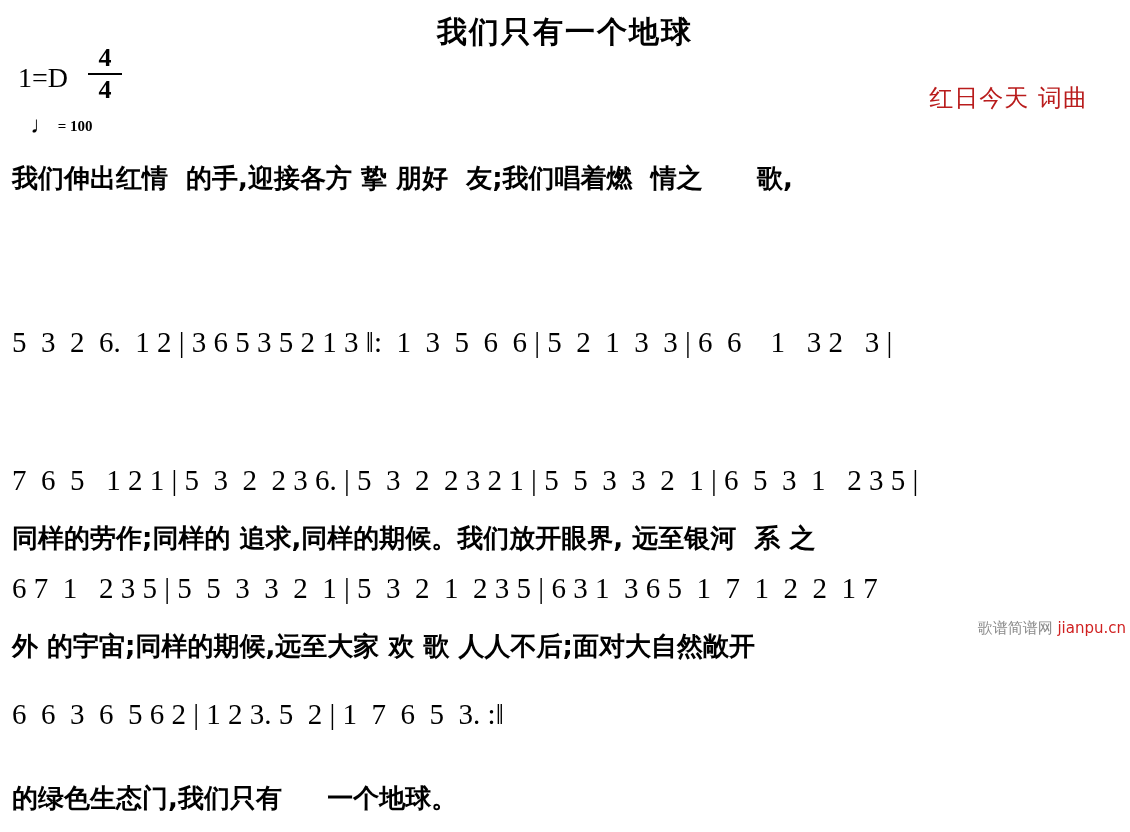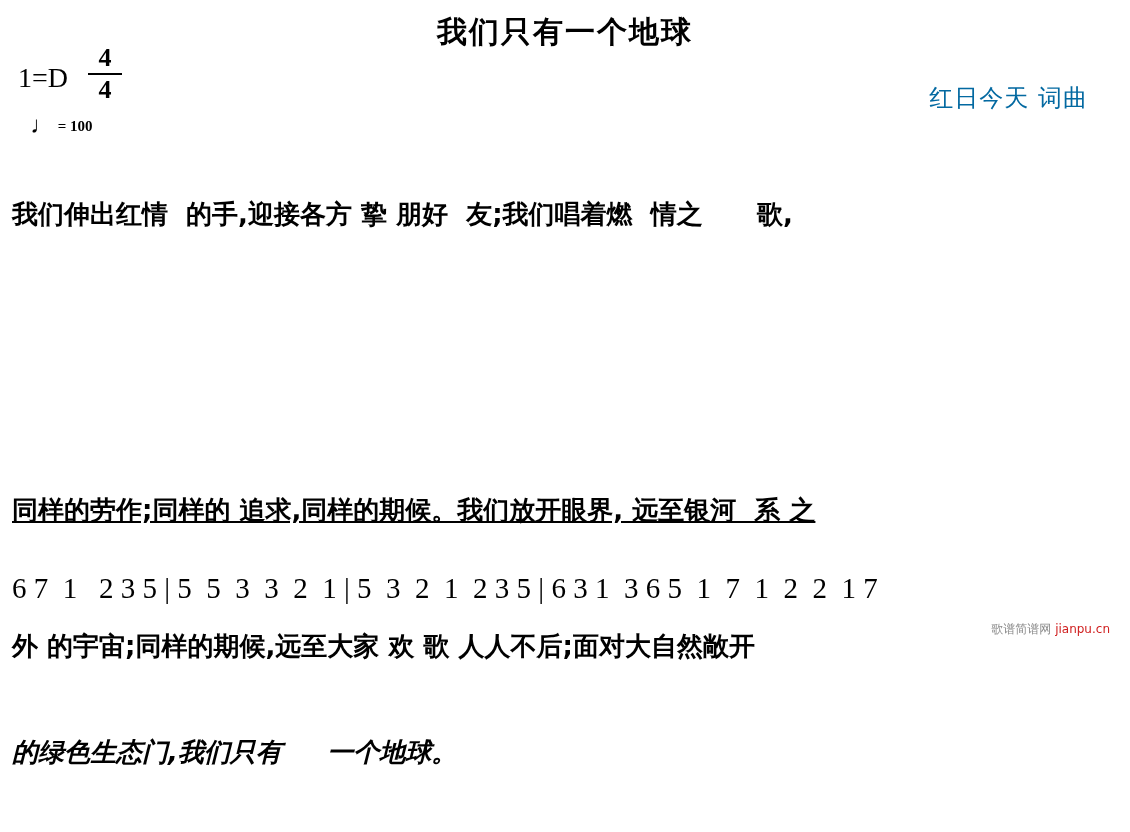"红日今天 词曲" .composer { color: #0369a1 -> #b91c1c }
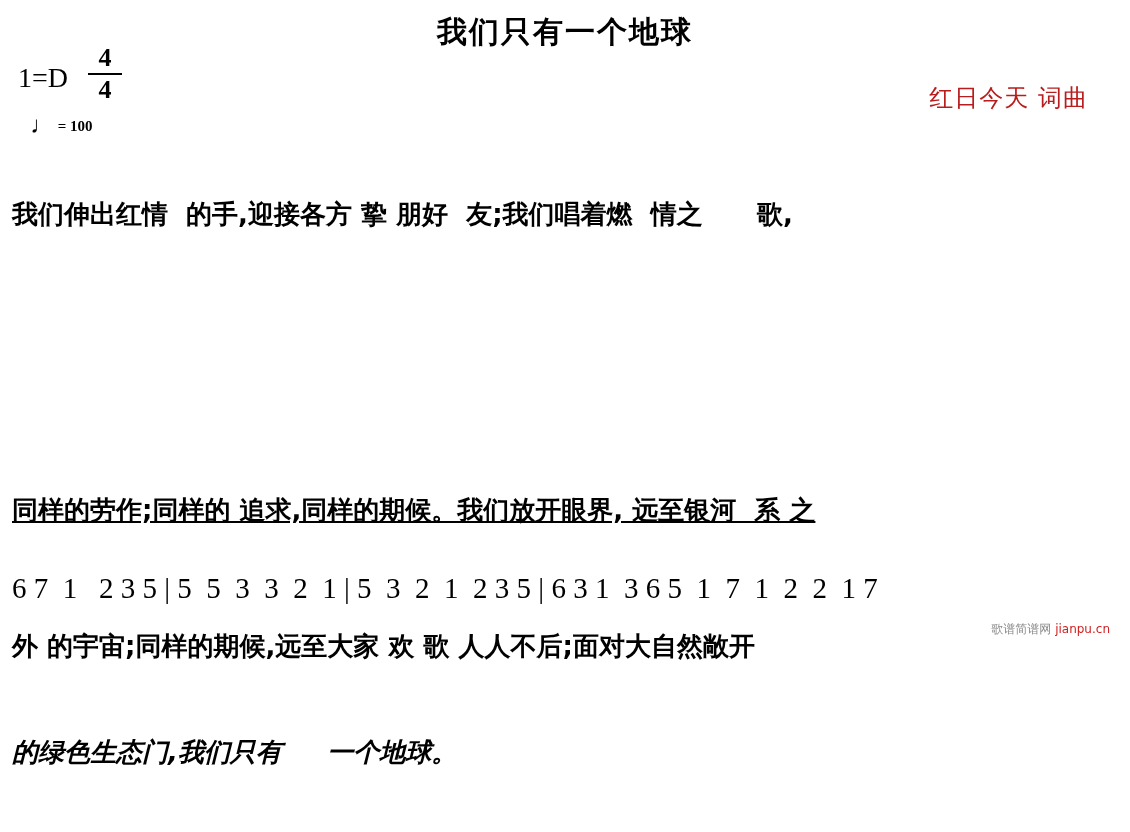"我们伸出红情 的手,迎接各方 挚 朋好 友;我们唱着燃" div.lyrics-row { margin-top: 36px -> none }
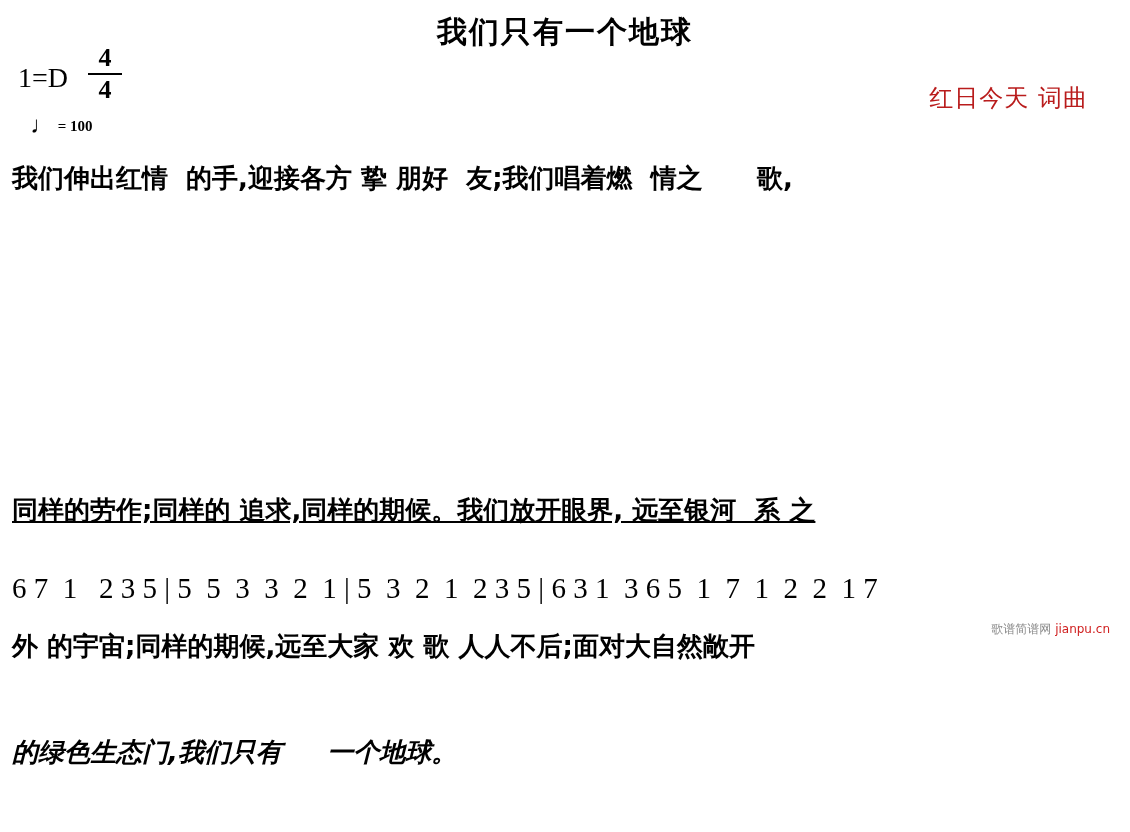"5 3 2 6. 1" div.notes-row { html: none -> <div>5 3 2 6. 1 2 | 3 6 5 3 5 2 1 3 ‖: 1 3 5 6 6 | 5 2 1 3 3 | 6 6 1 3 2 3 |</div> }
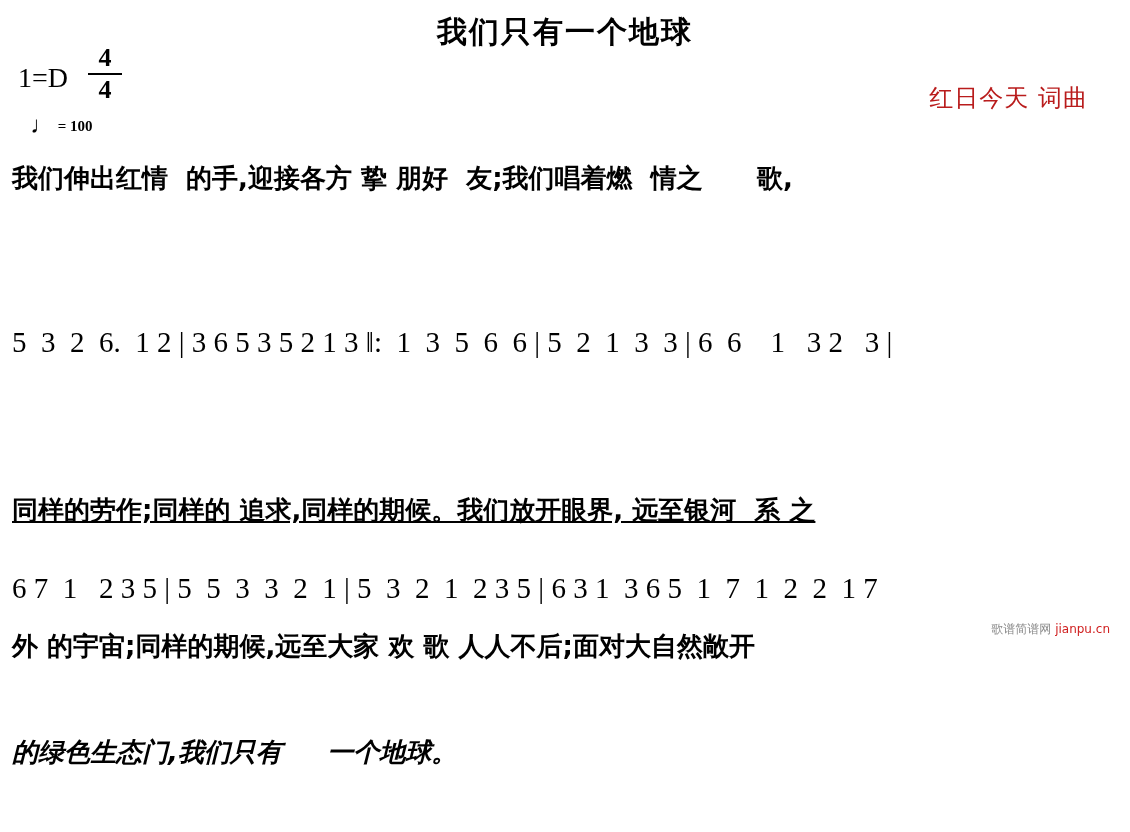"7 6 5 1 2" div.notes-row { html: none -> <div>7 6 5 1 2 1 | 5 3 2 2 3 6. | 5 3 2 2 3 2 1 | 5 5 3 3 2 1 | 6 5 3 1 2 3 5 |</div> }
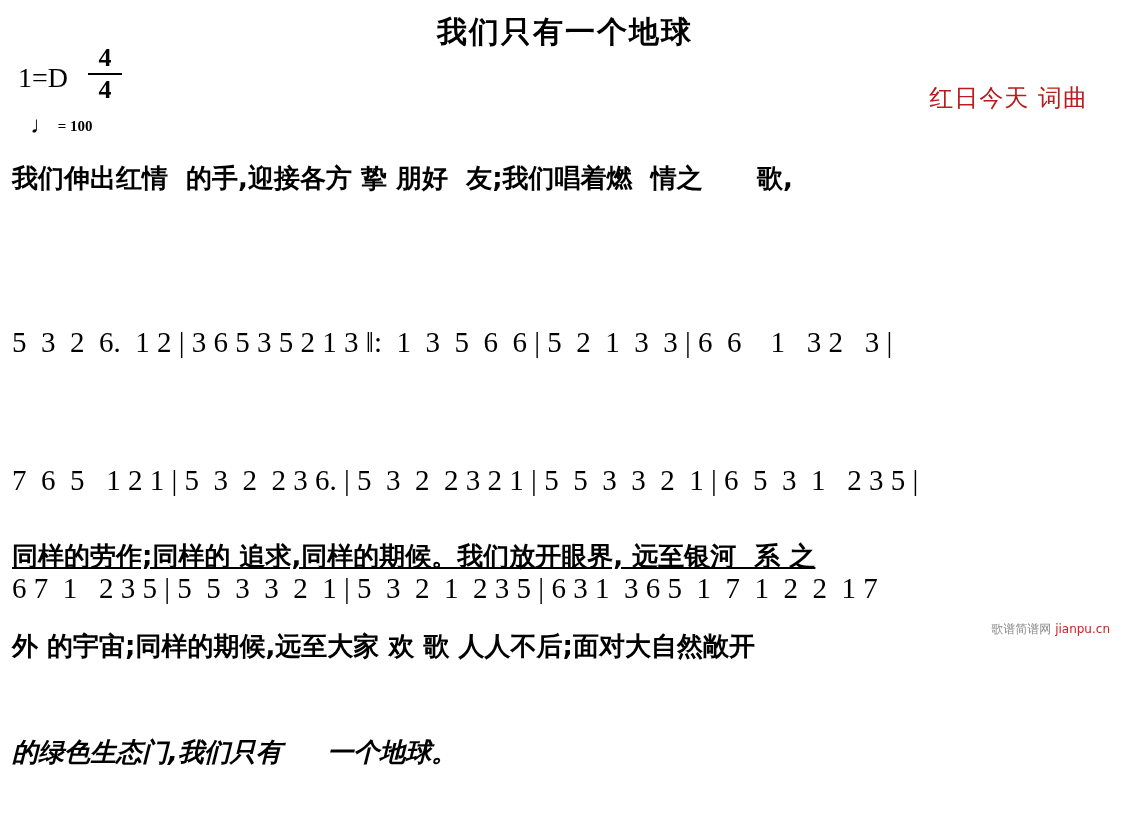"同样的劳作;同样的 追求,同样的期候。我们放开眼界, 远至银河 系 之" div.lyrics-row { margin-top: 32px -> 14px; text-decoration: underline -> none }
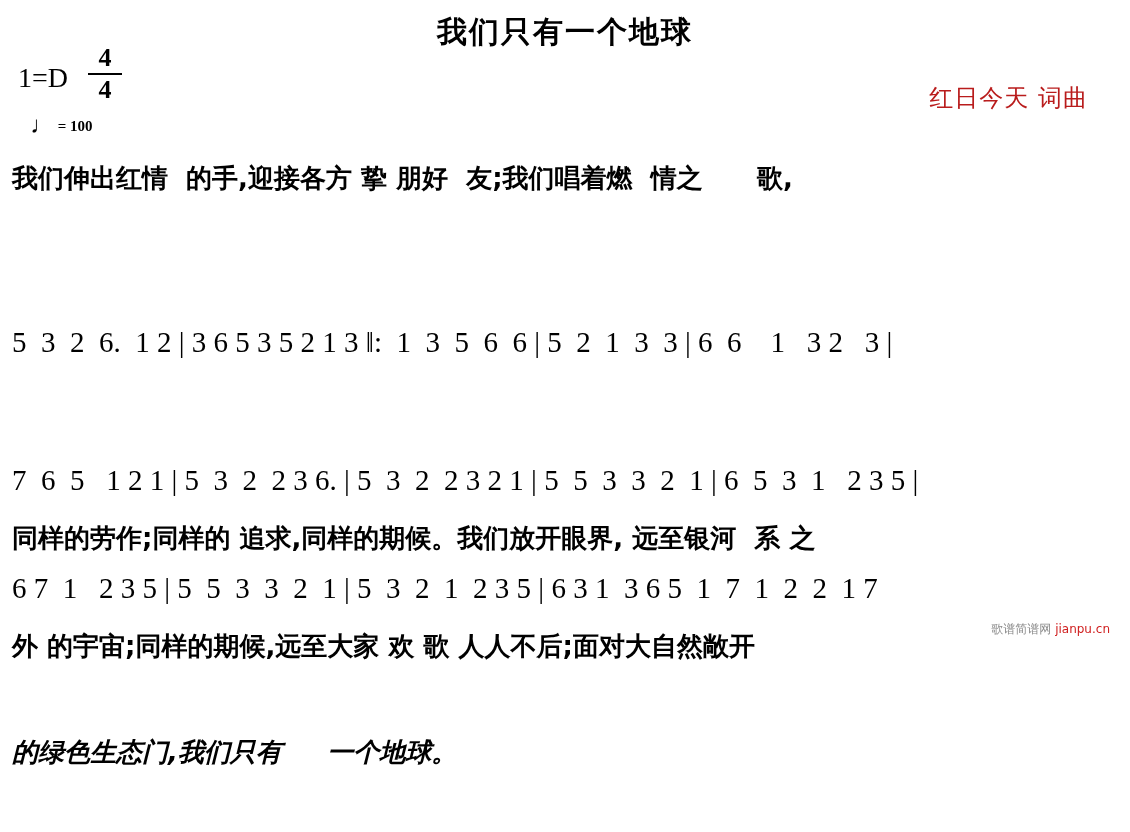"歌谱简谱网 jianpu.cn" .watermark { font-size: 12px -> 15px; right: 20px -> 4px }
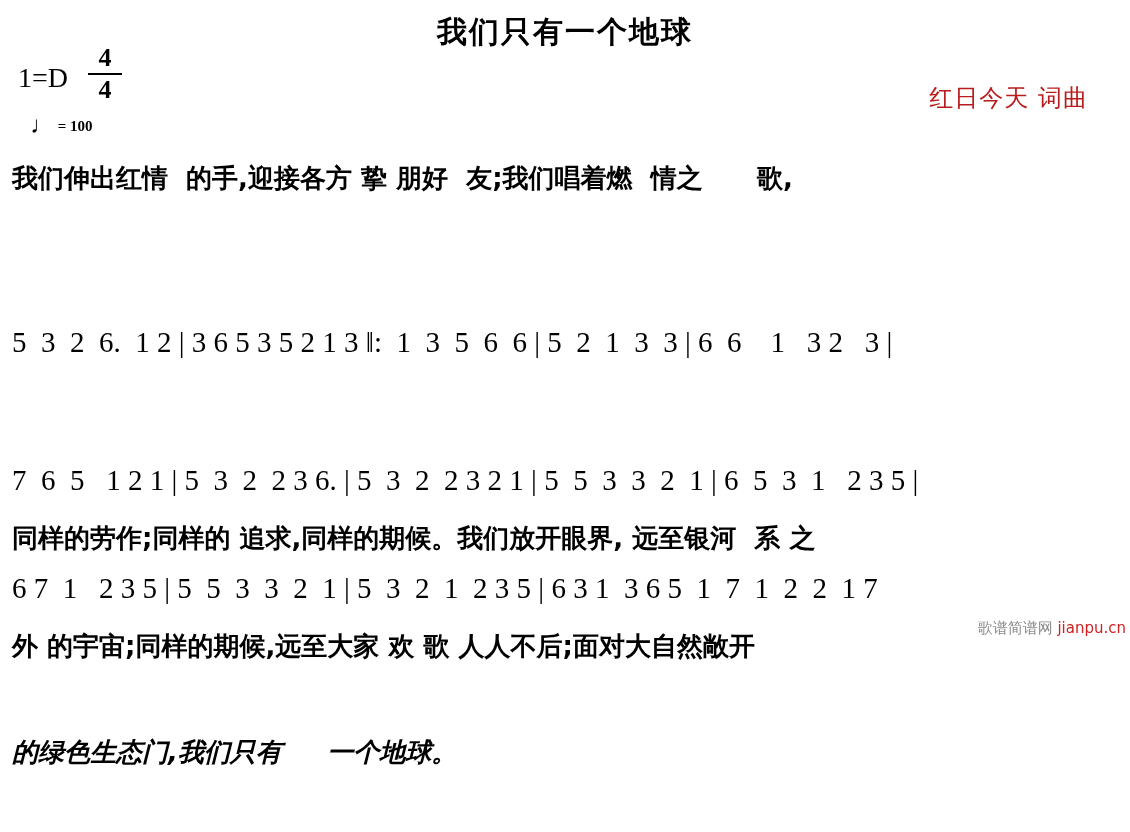"6 6 3 6 5" div.notes-row { html: none -> <div>6 6 3 6 5 6 2 | 1 2 3. 5 2 | 1 7 6 5 3. :‖</div> }
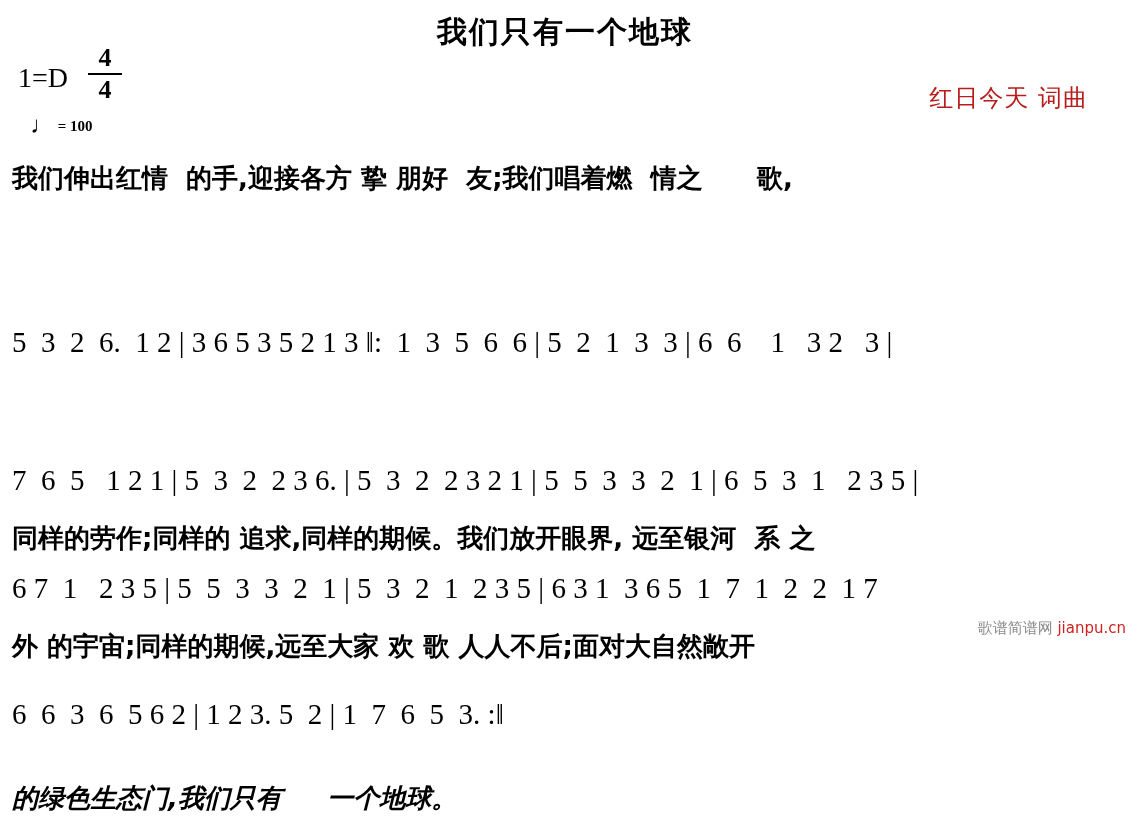"的绿色生态门,我们只有 一个地球。" div.lyrics-row { font-style: italic -> none }
